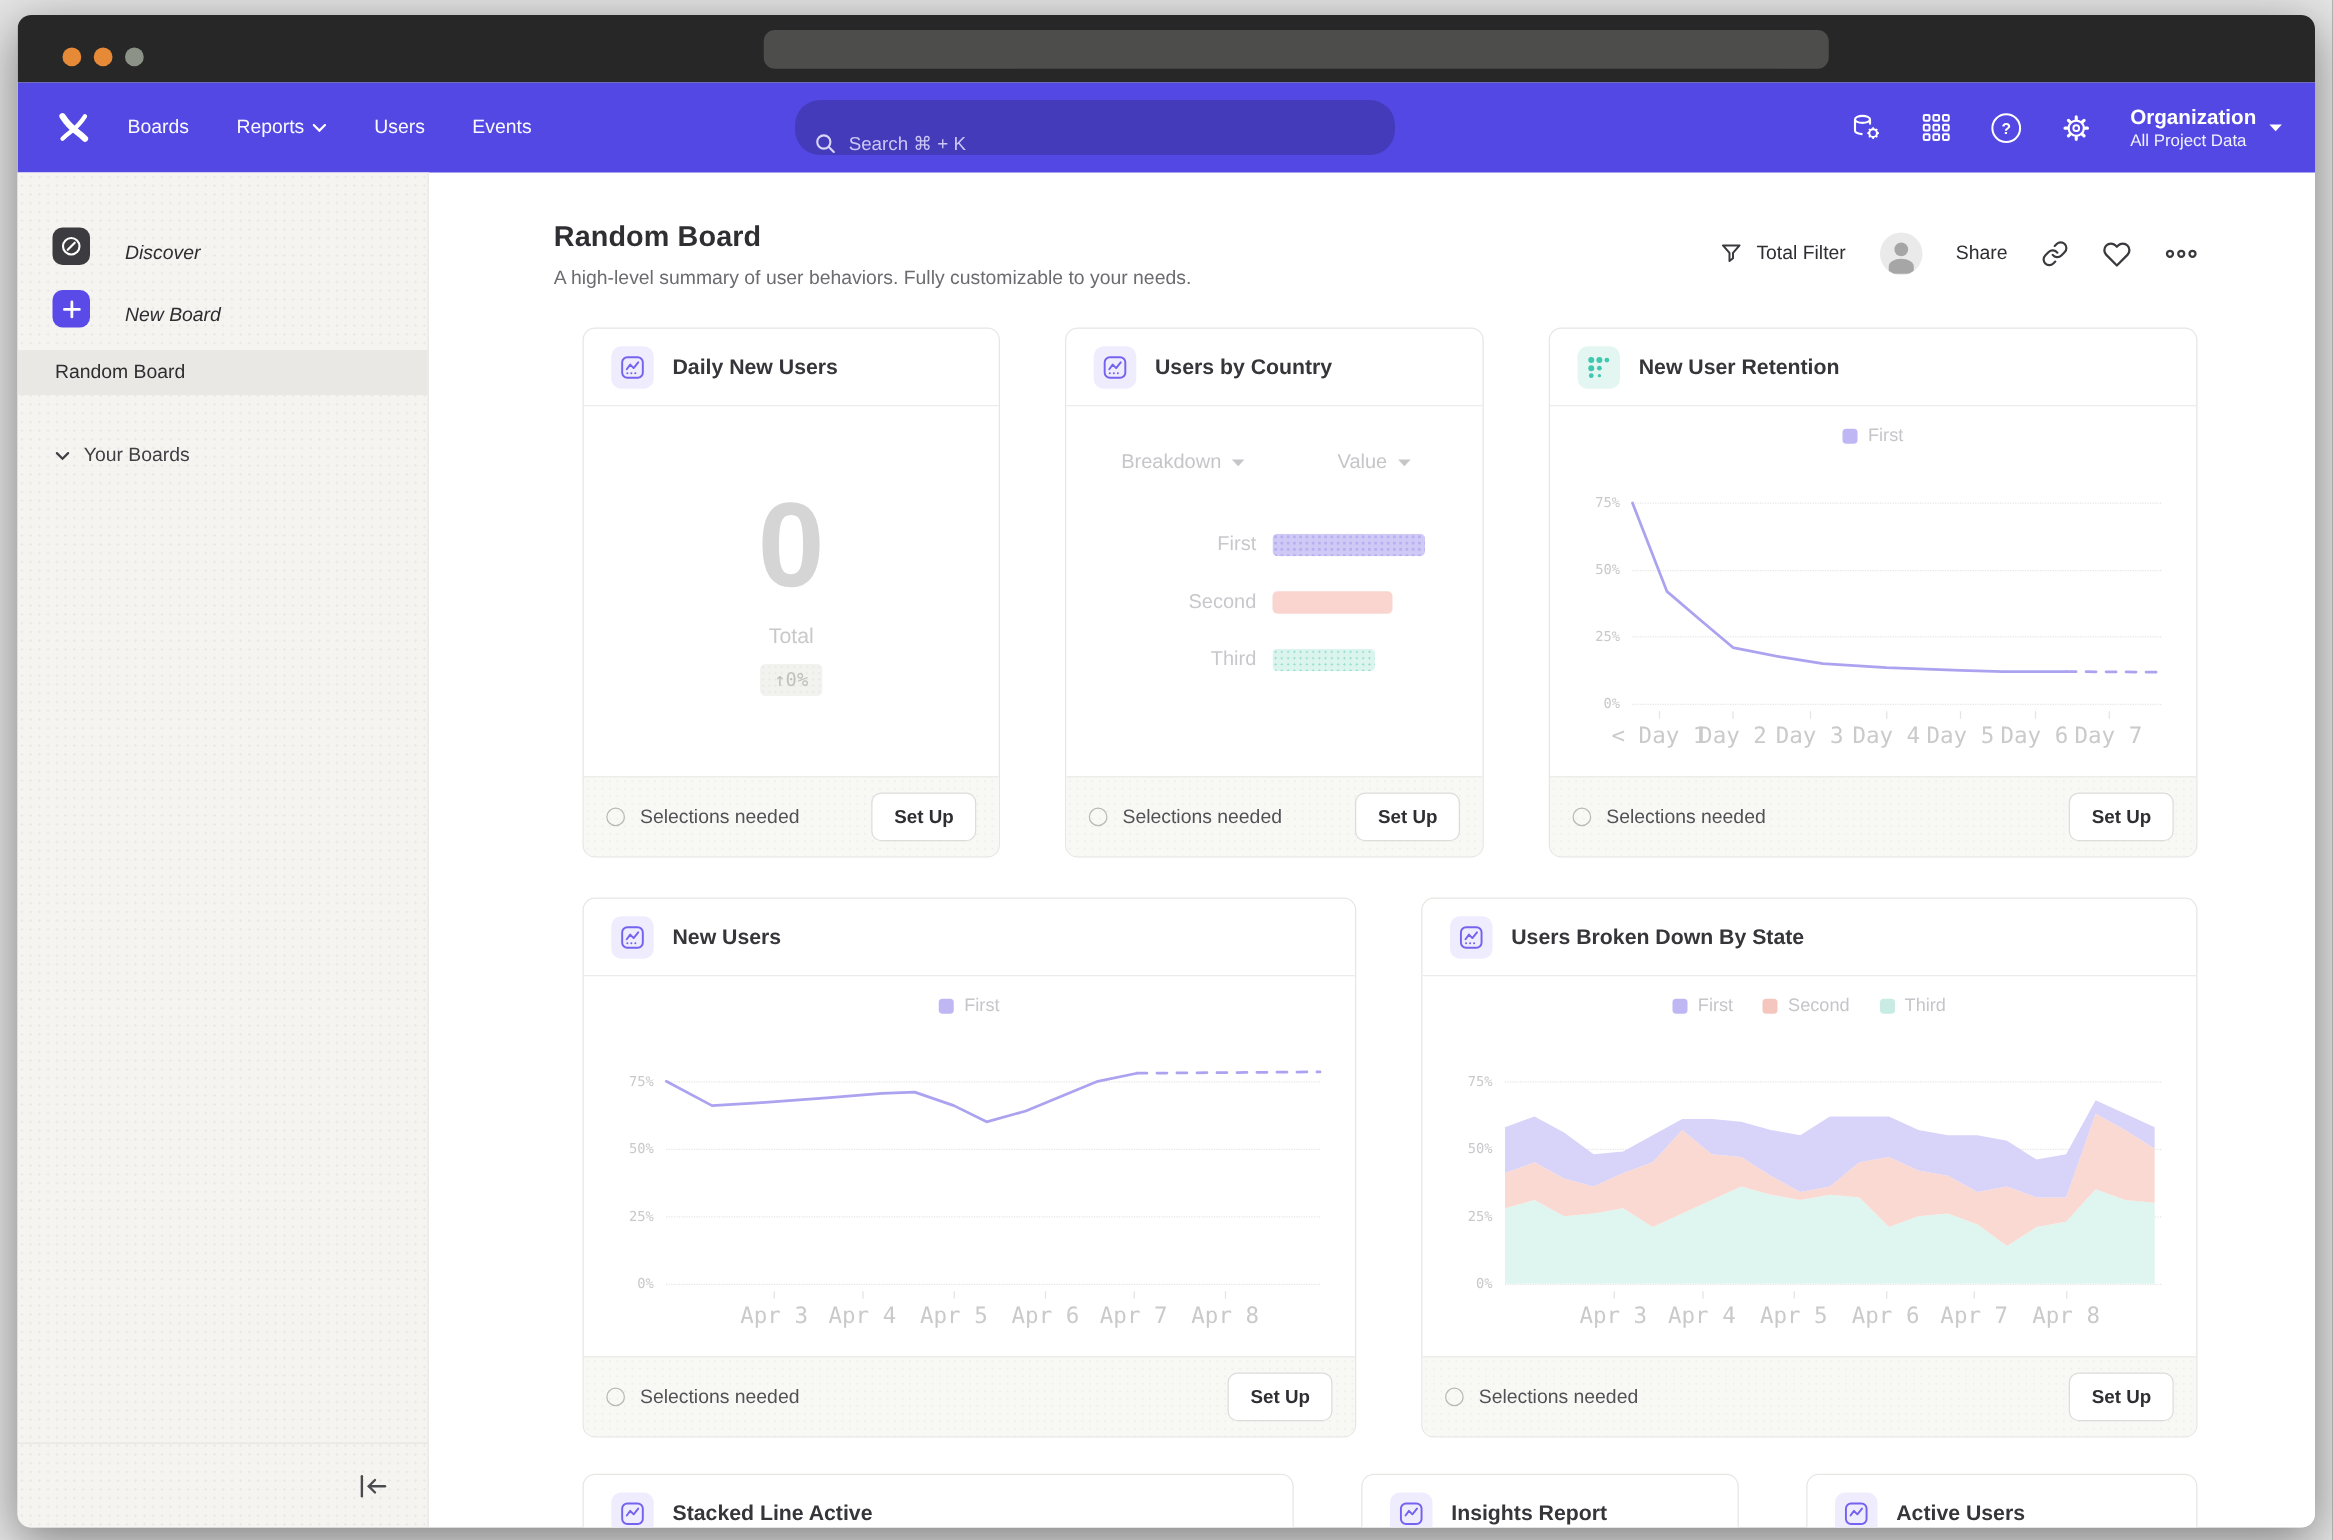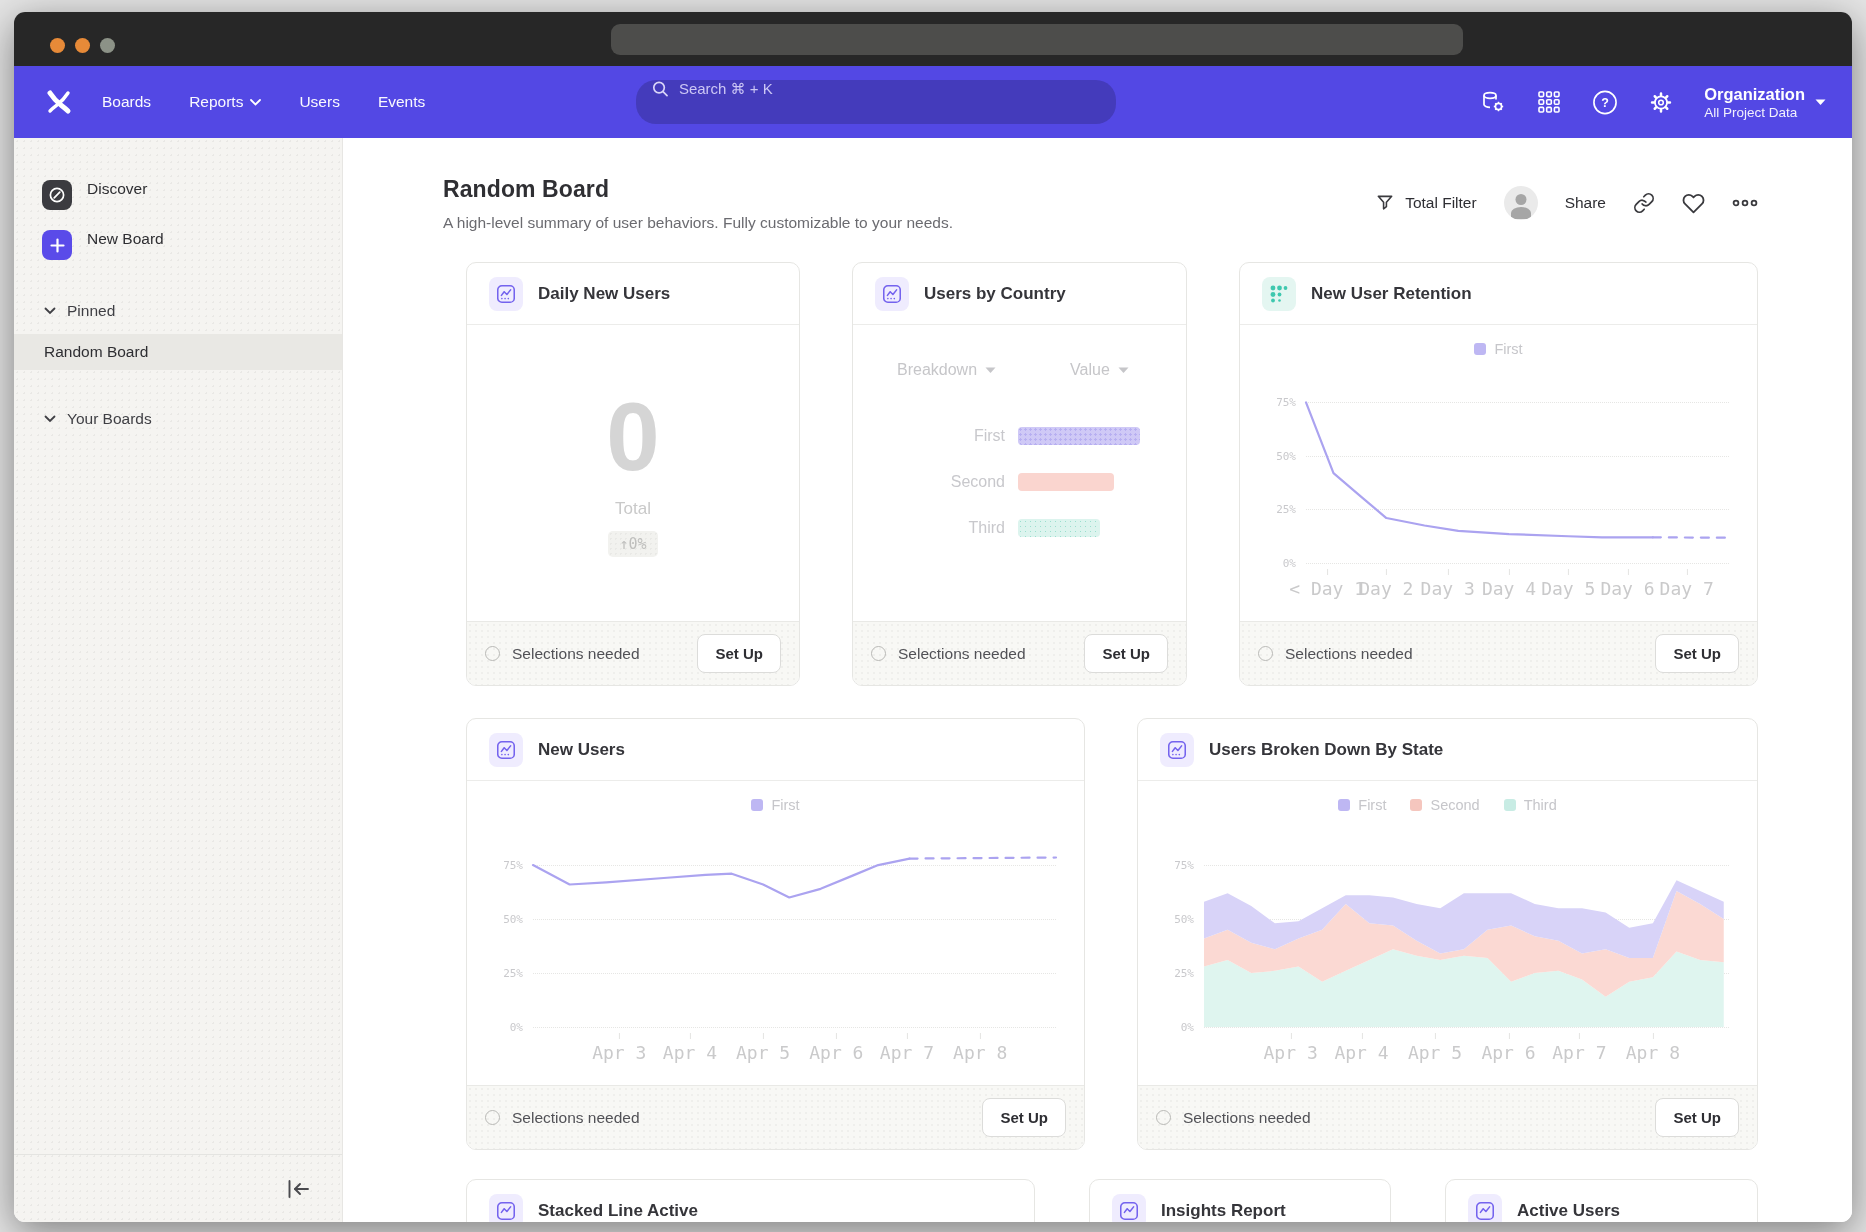"Search ⌘ + K" .nav-search { align-items: flex-start -> flex-end }
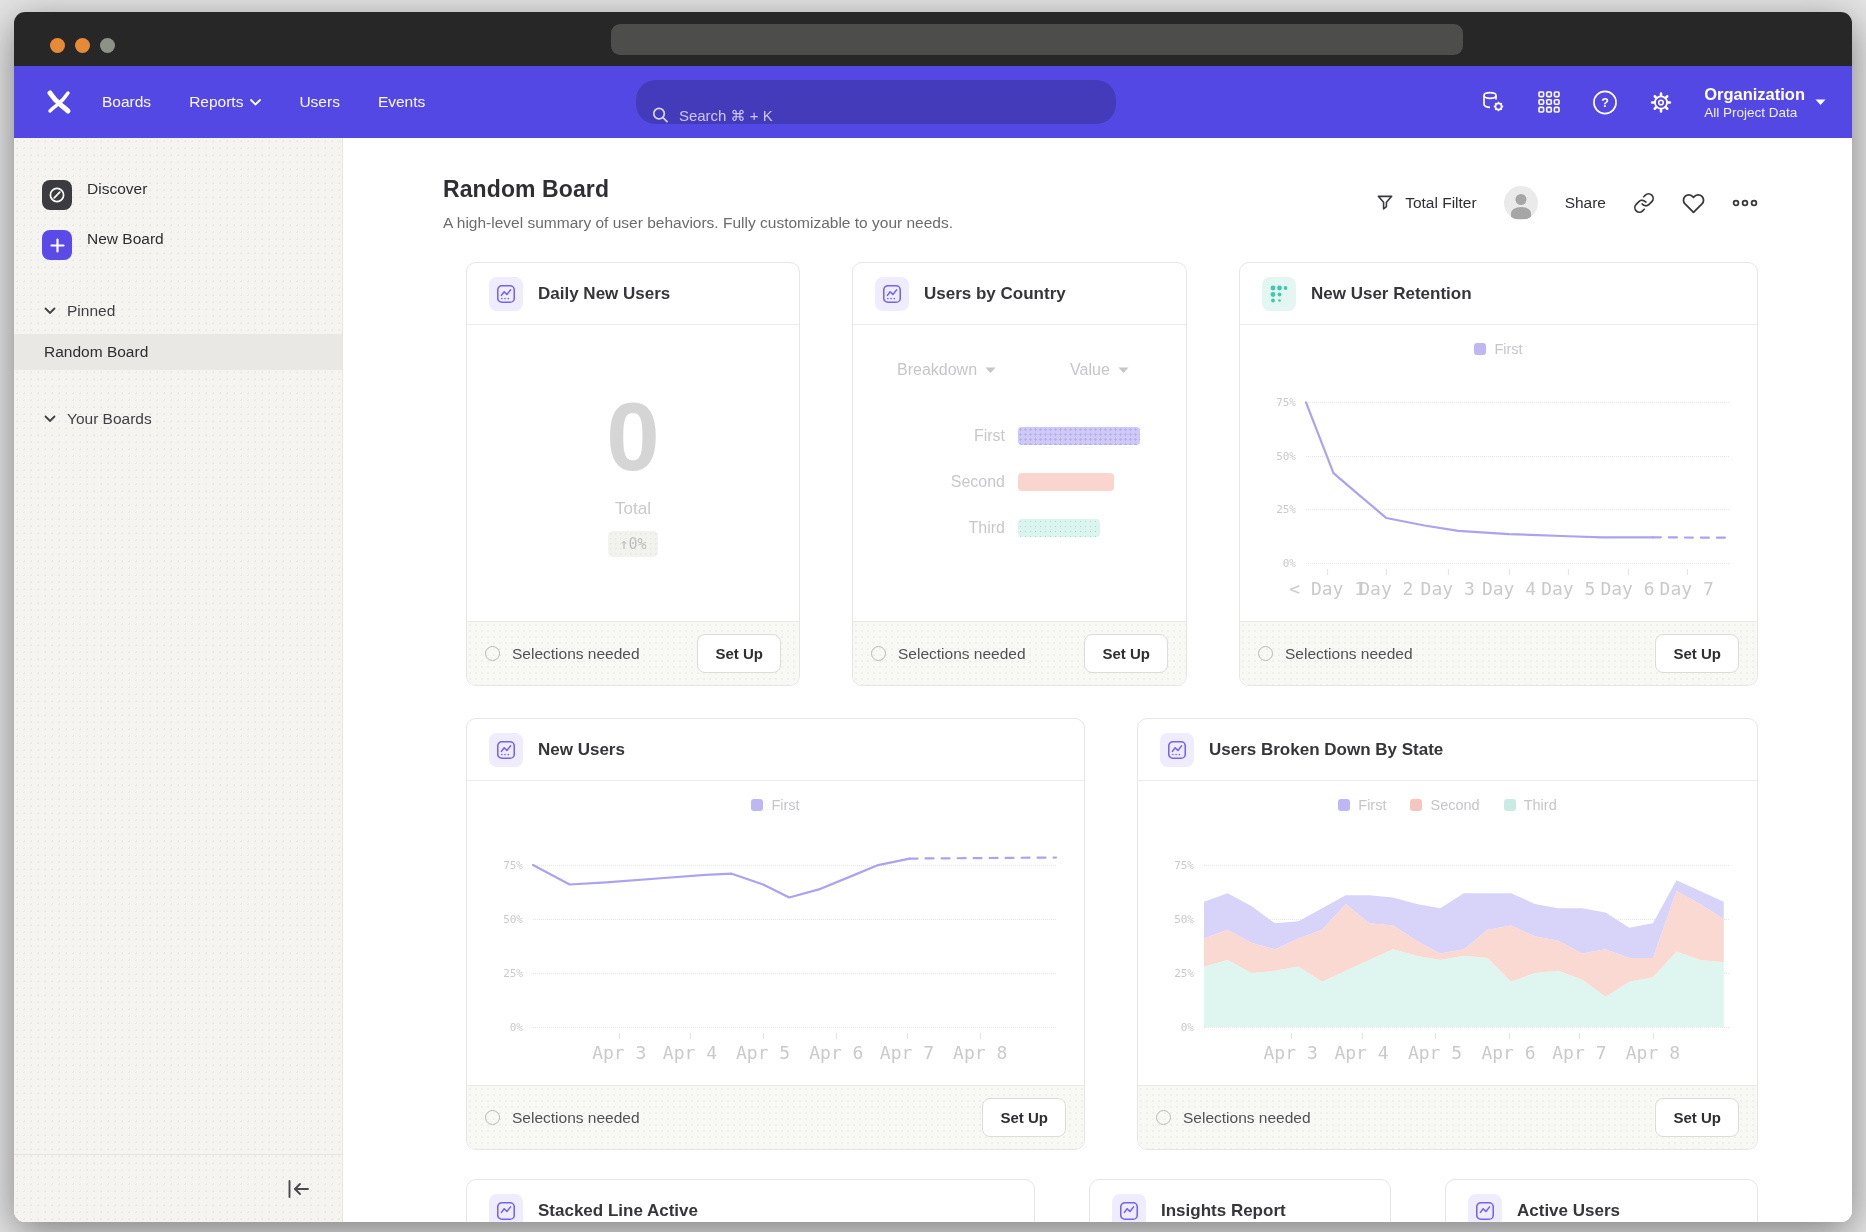"Discover" .side-item { align-items: flex-start -> flex-end; font-style: none -> italic; gap: 15px -> 28px }
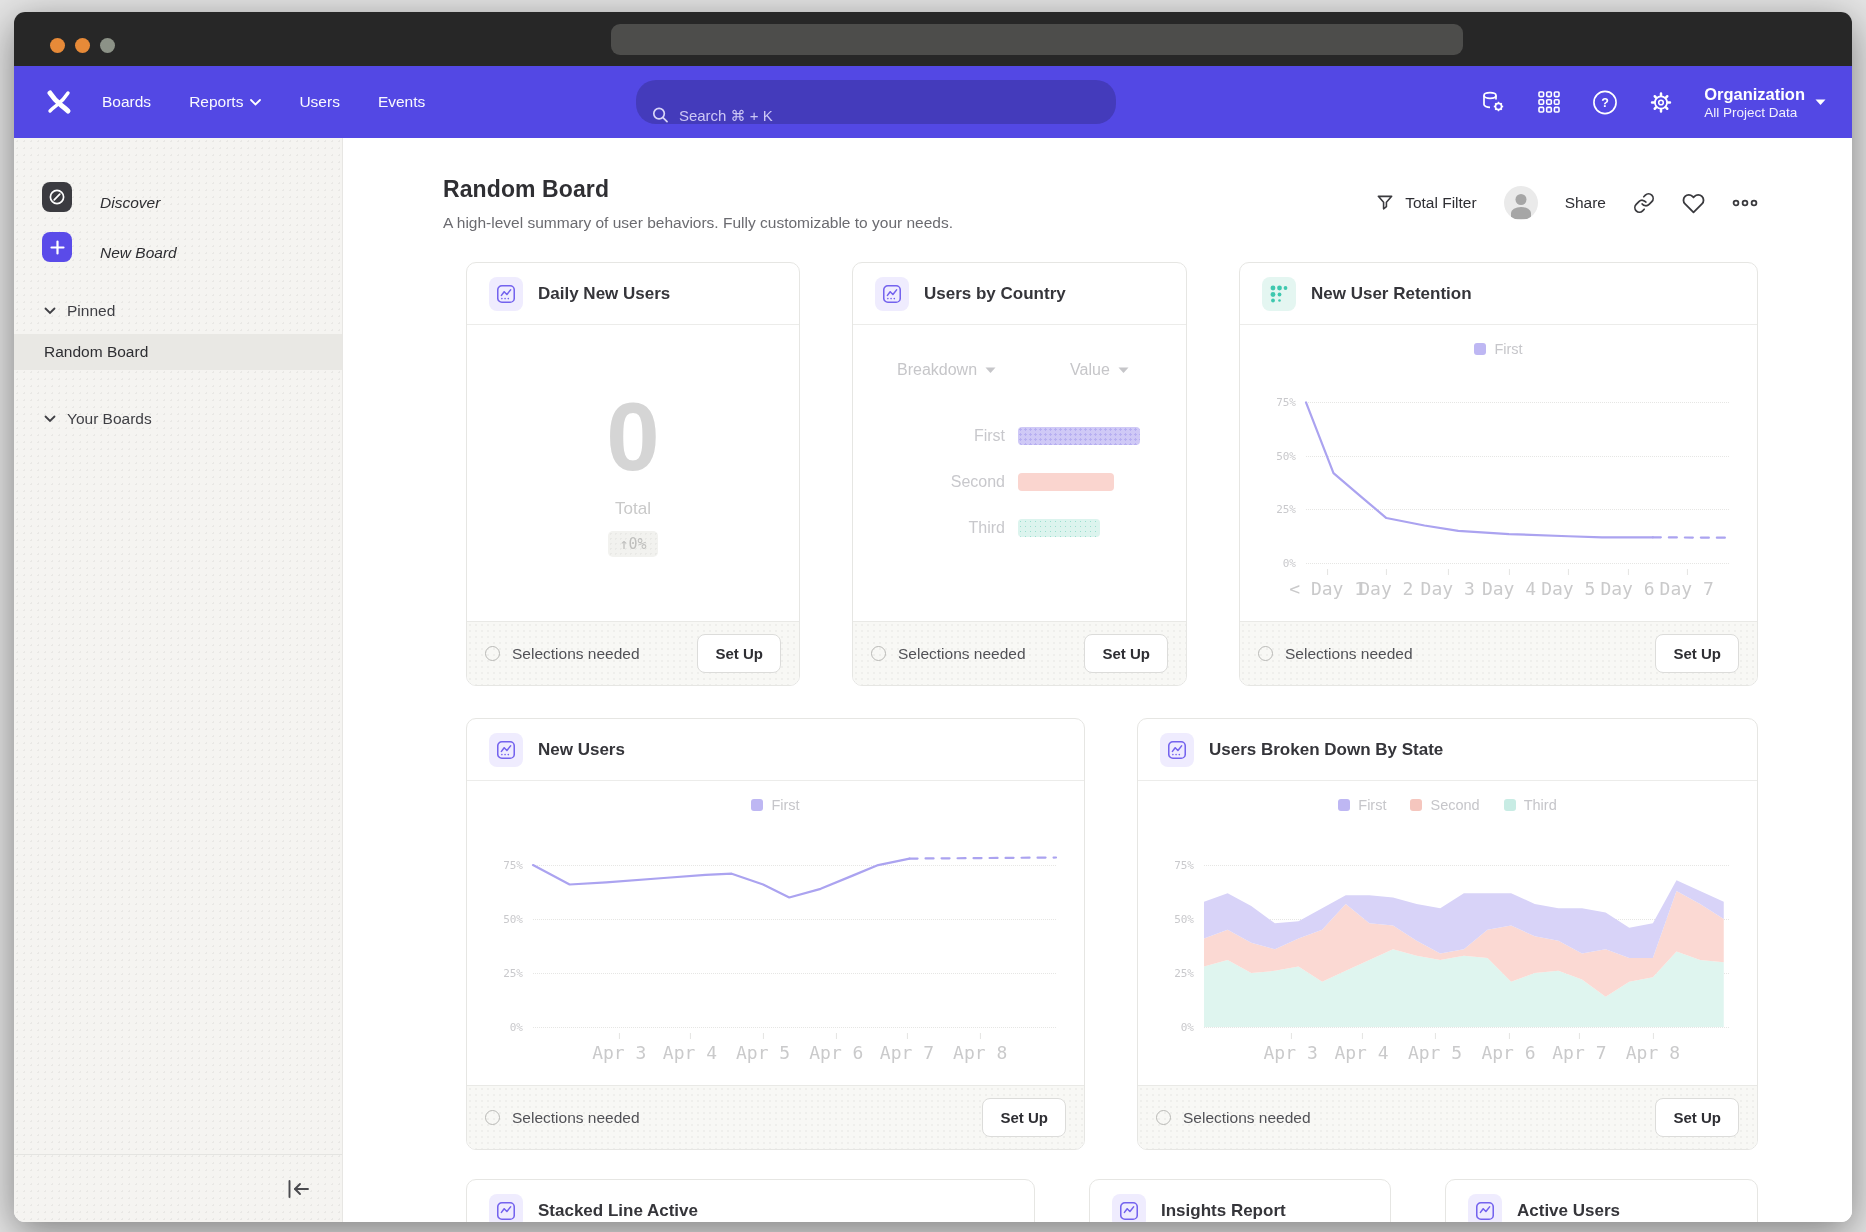"Pinned" div.side-section { html: <div> <svg> <path></path> </svg> <span>Pinned</span> </div> -> none }
